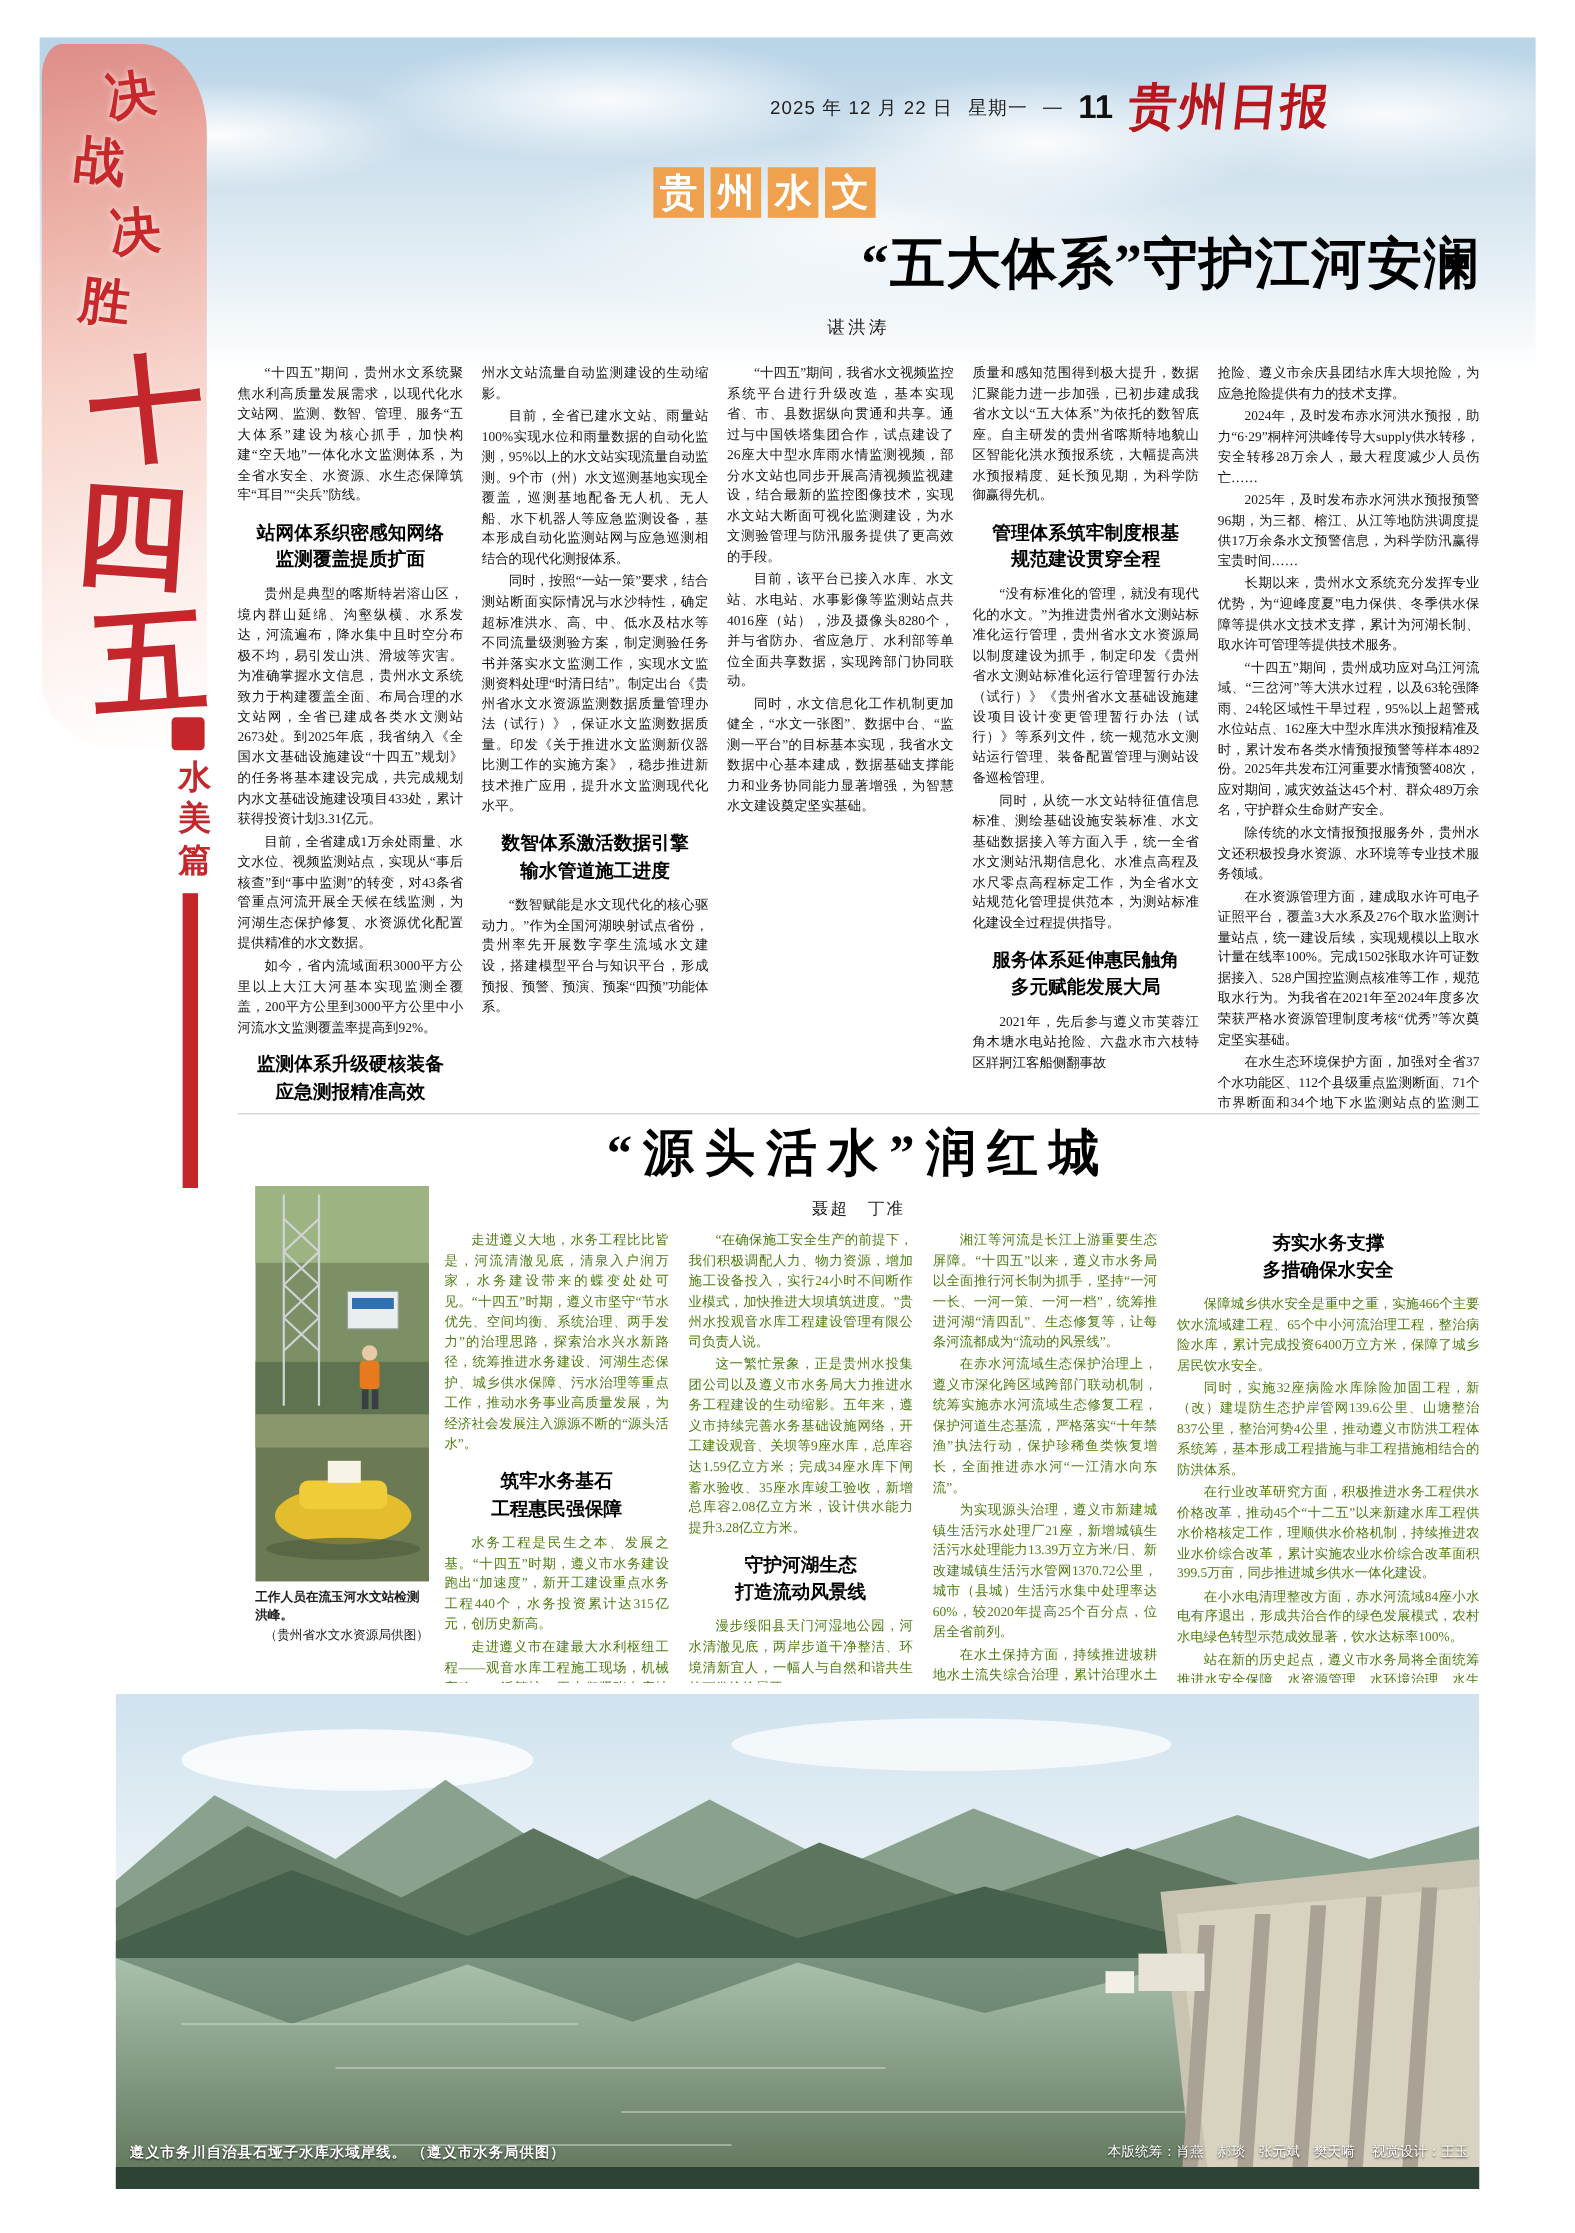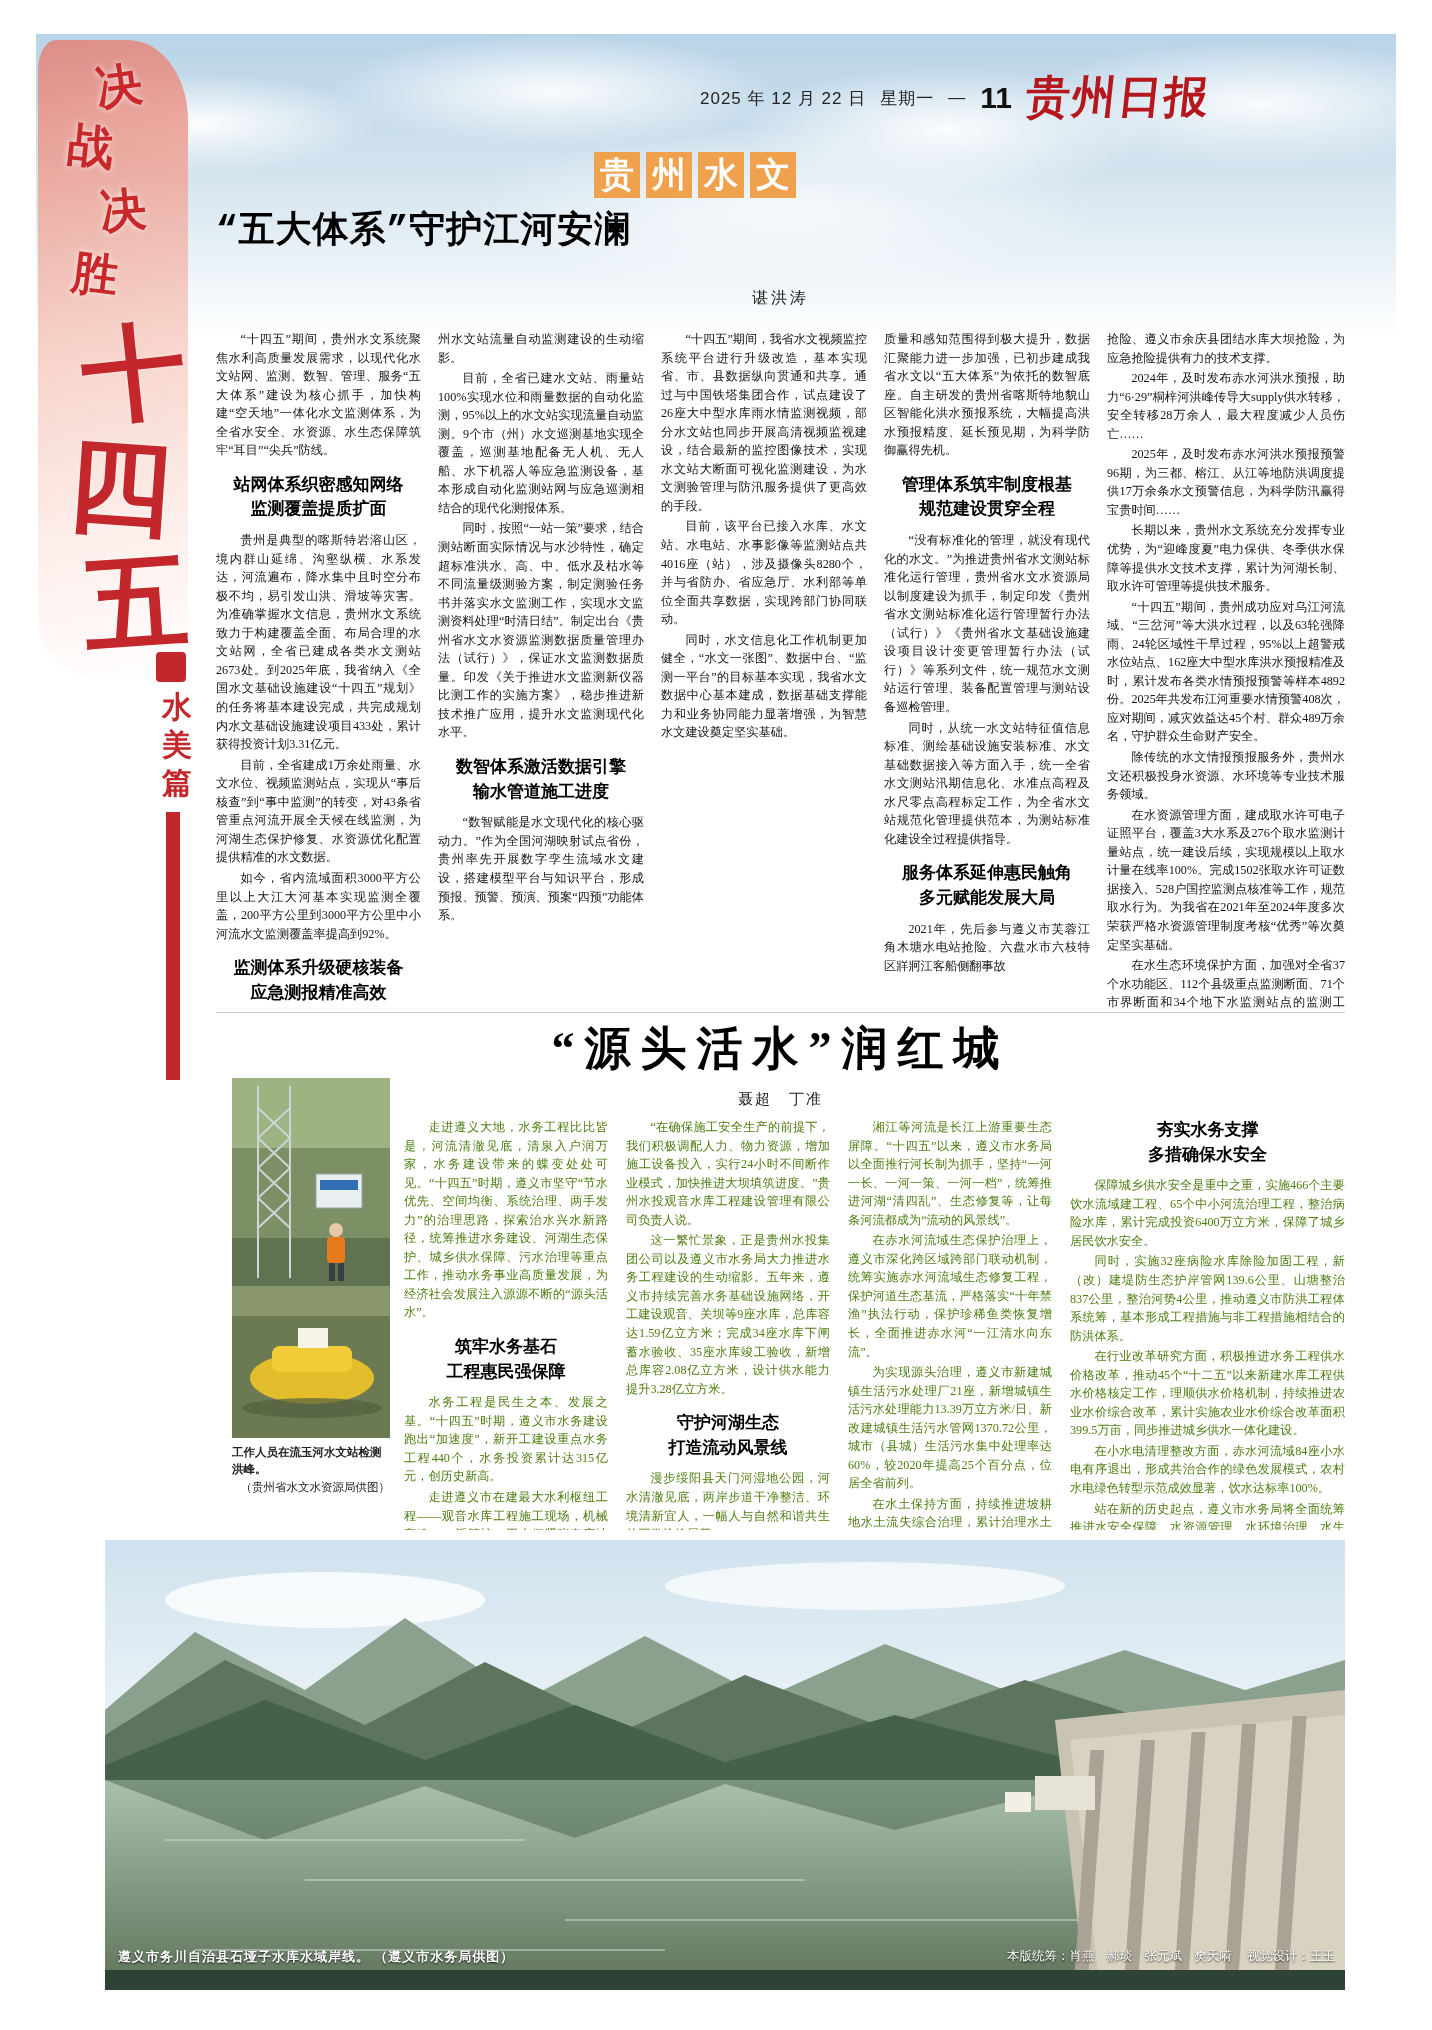"“五大体系”守护江河安澜" .a1-title { font-family: Liberation Mono, monospace -> Liberation Serif, serif; font-size: 36px -> 50px; text-align: left -> right }
